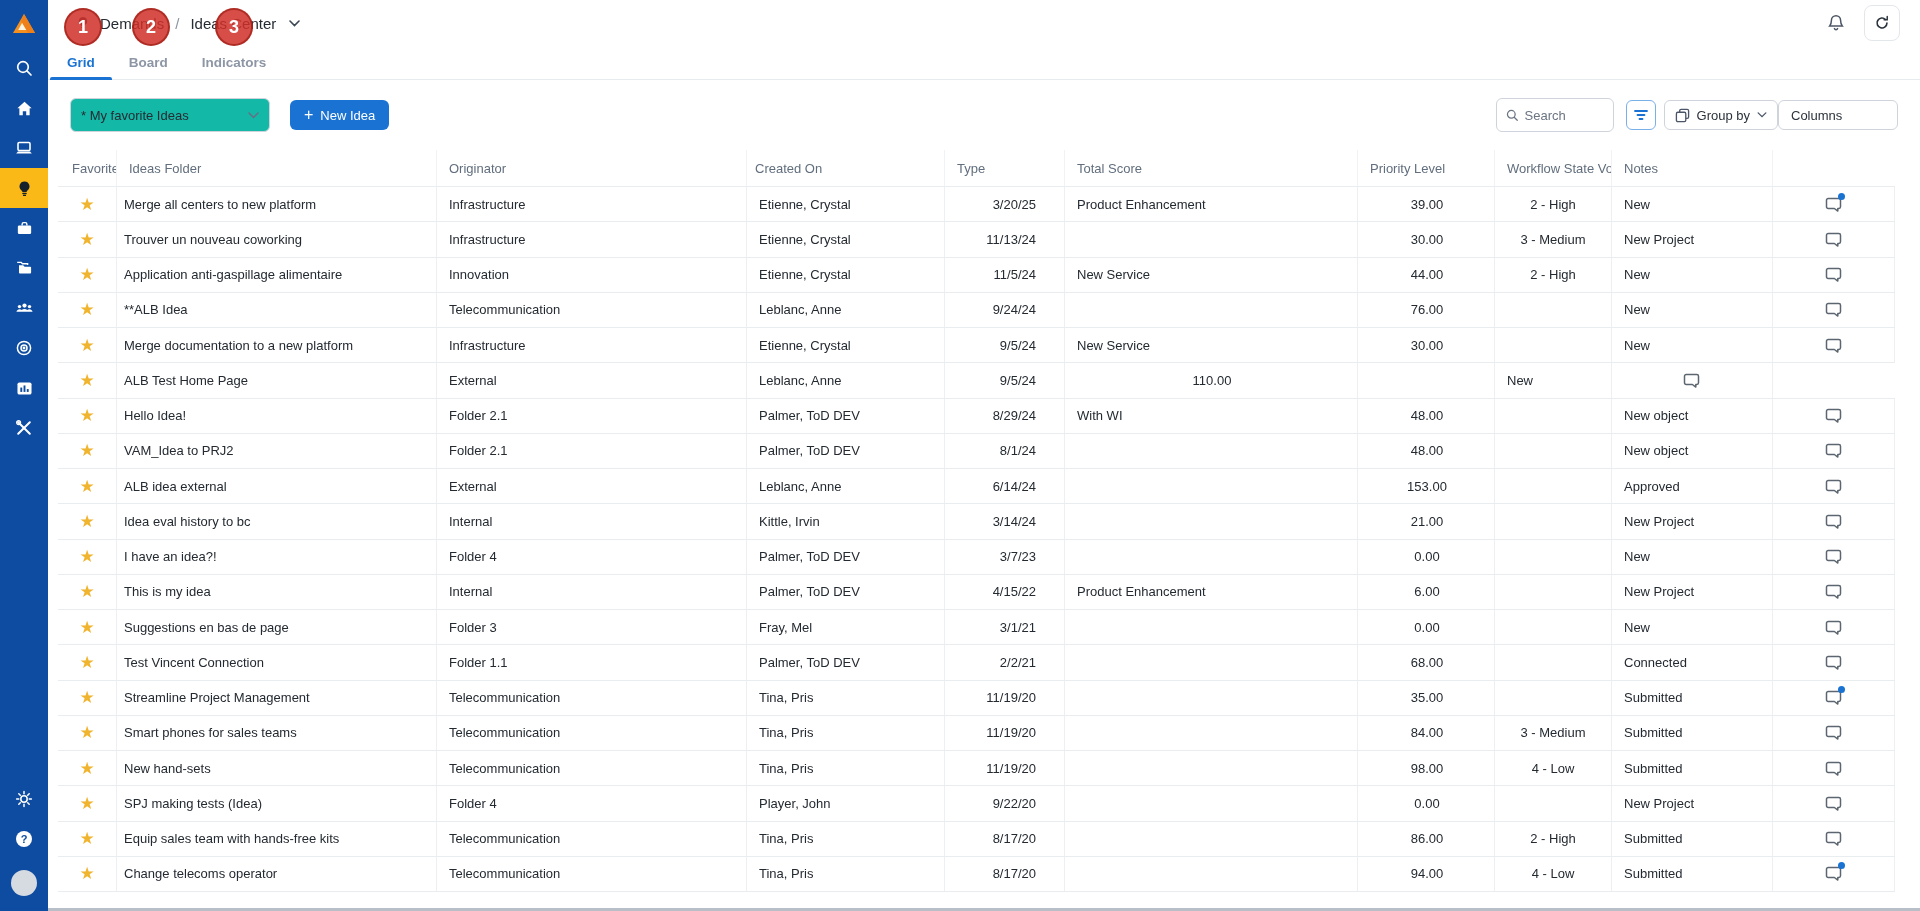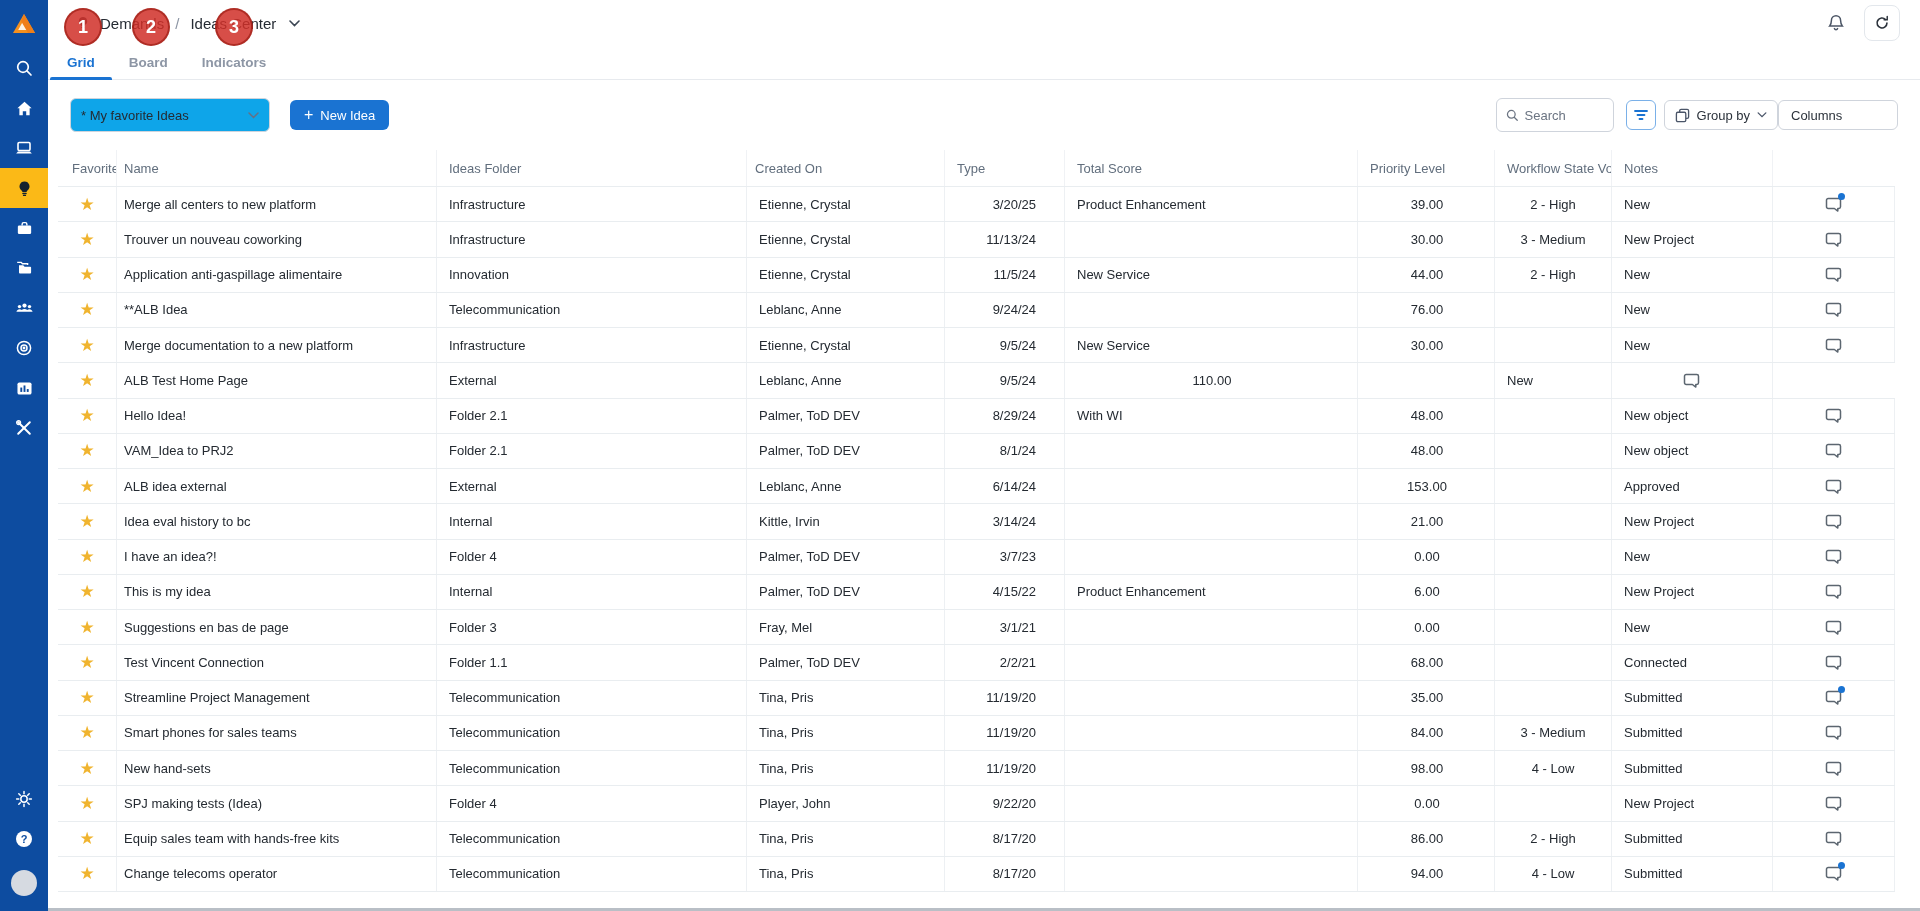"* My favorite Ideas" .select-box { background: #0ea5e9 -> #14b8a6 }
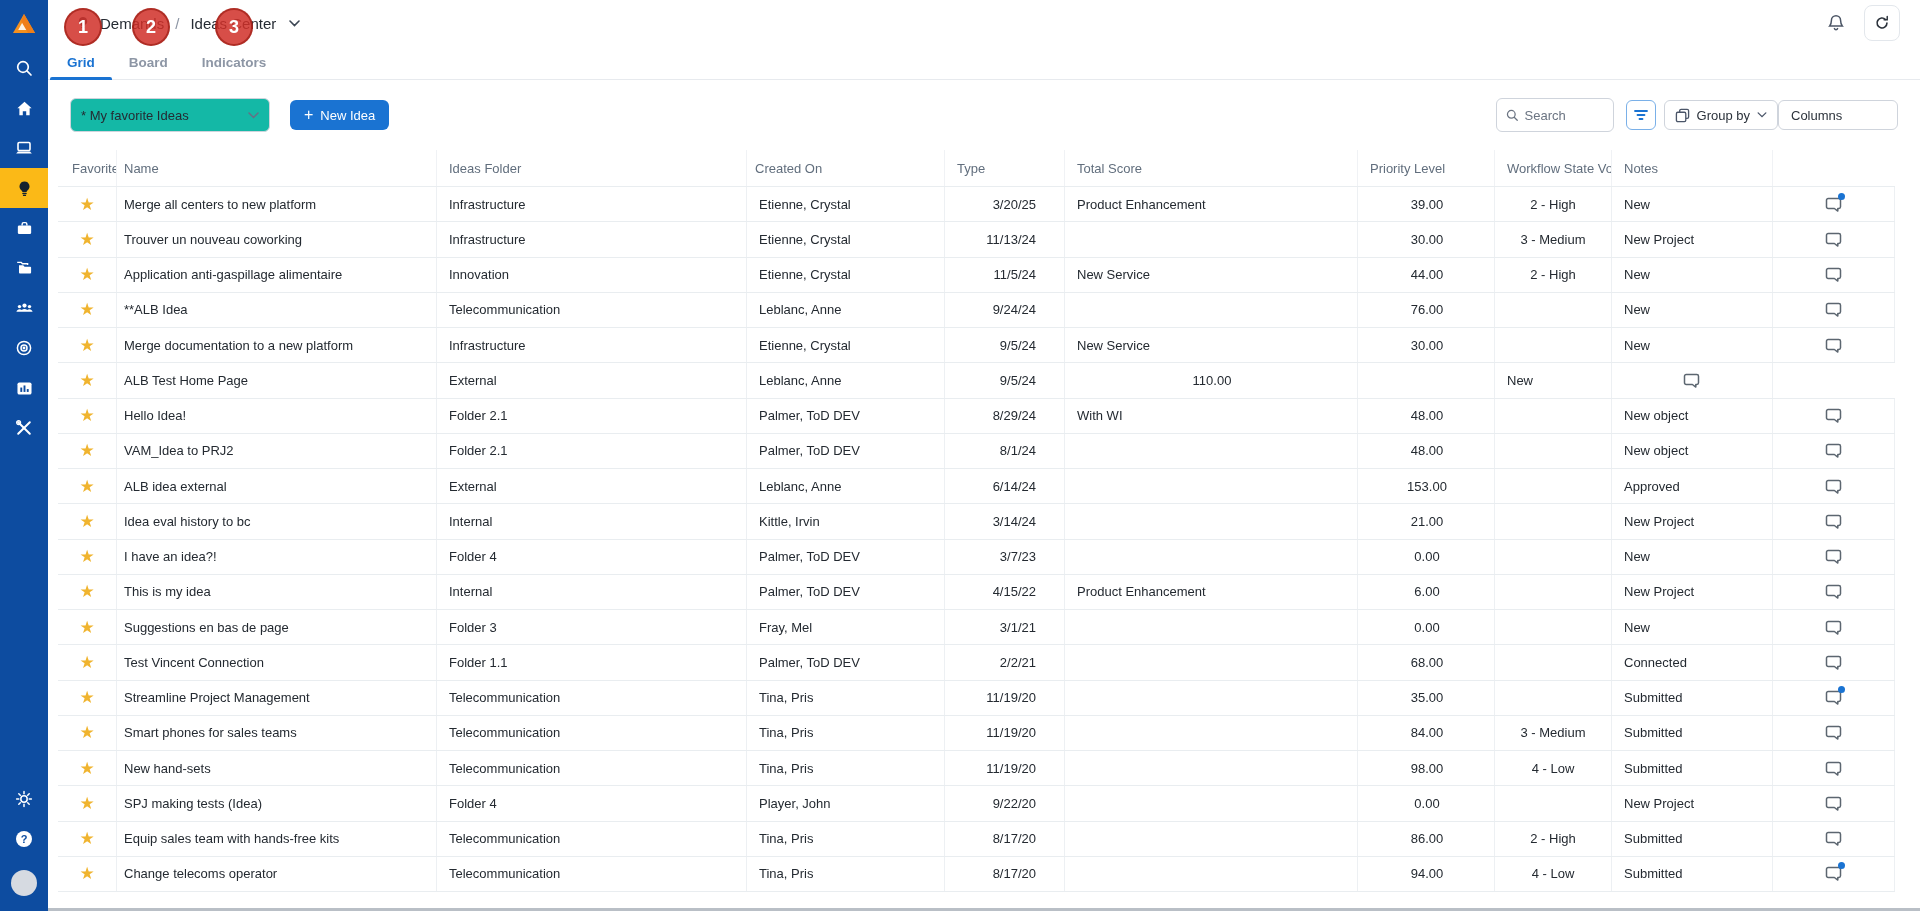"Name" div.cell { html: <div>Name</div> -> none }
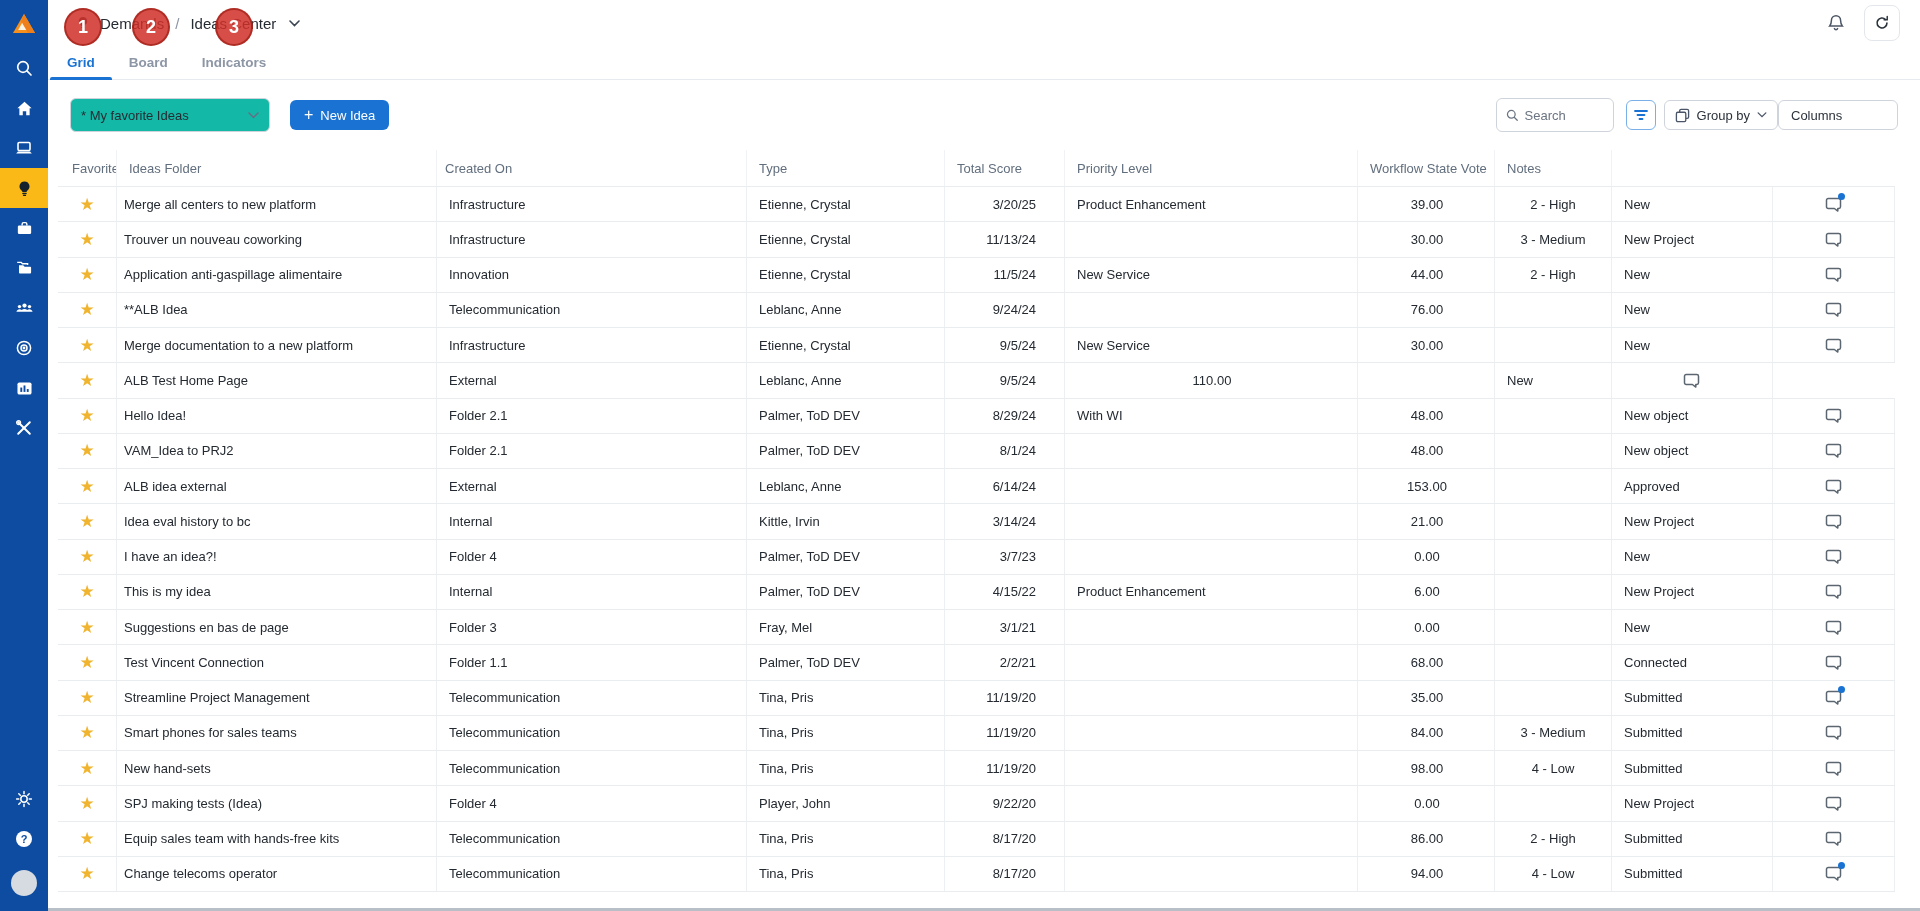"Originator" div.cell { html: none -> <div>Originator</div> }
